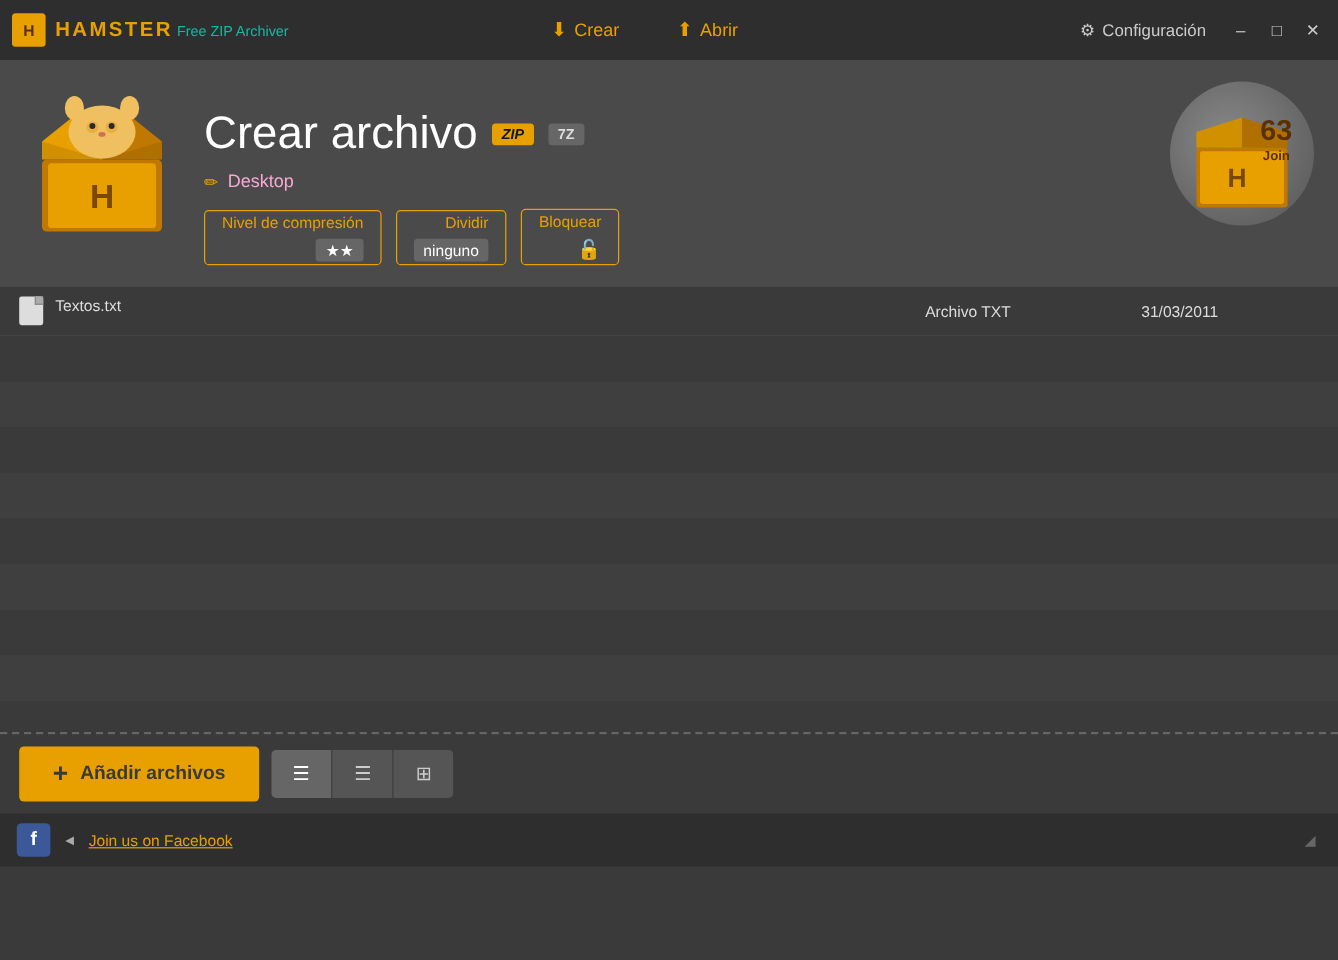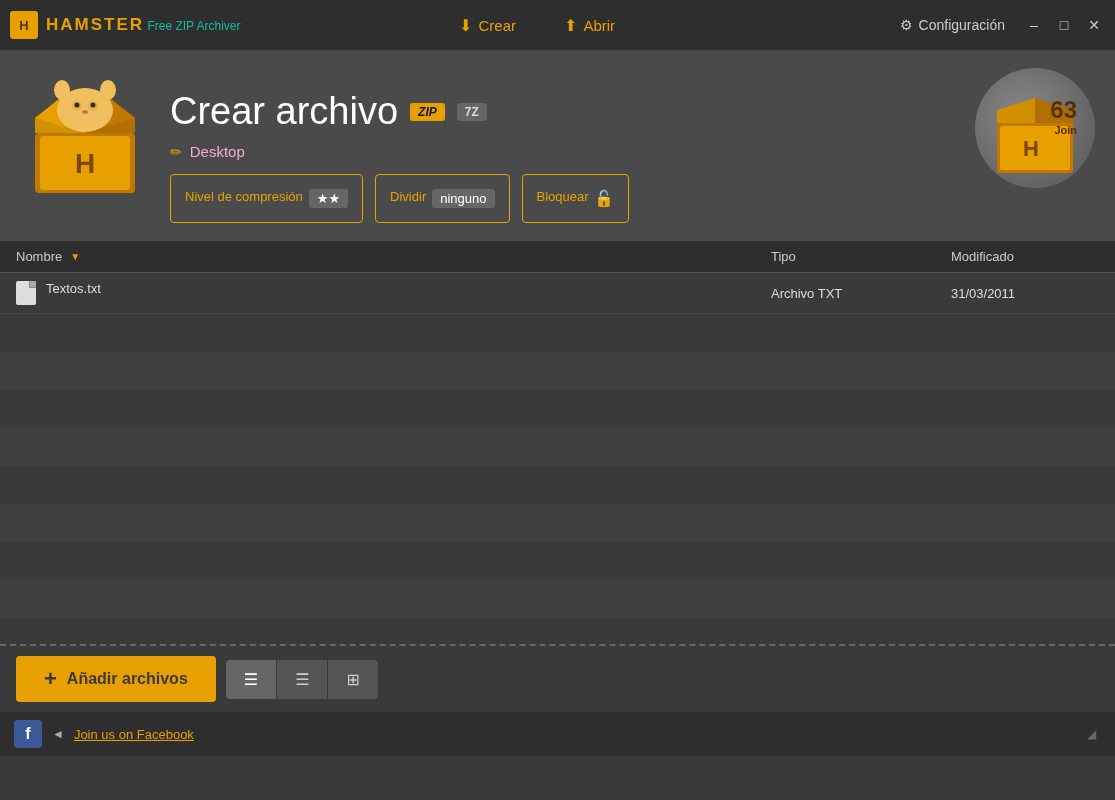"63" div { text-align: right -> center }
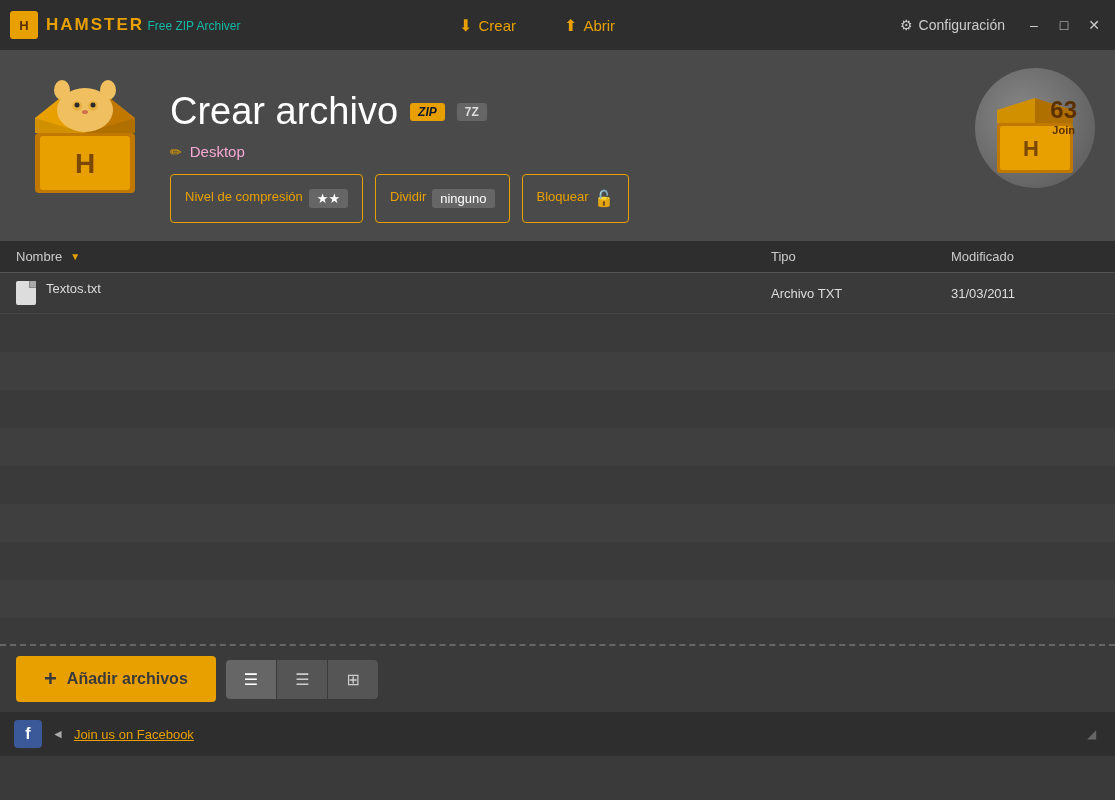"Nivel de compresión" .option-btn { align-items: flex-start -> flex-end; flex-direction: none -> column; padding: 14px 14px -> 2px 14px }
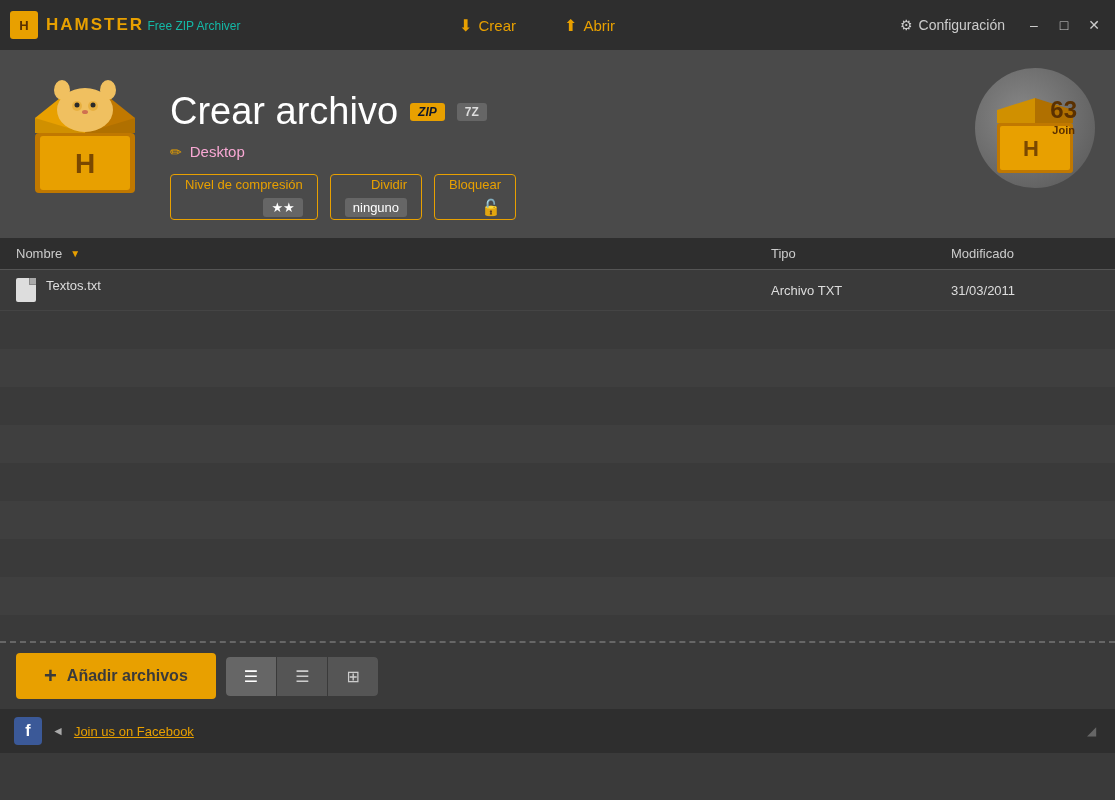"Nombre" div.table-header { html: <div> <div> <span>Nombre</span> <span>▼</span> </div> <div>Tipo</div> <div>Modificado</div> </div> -> none }
